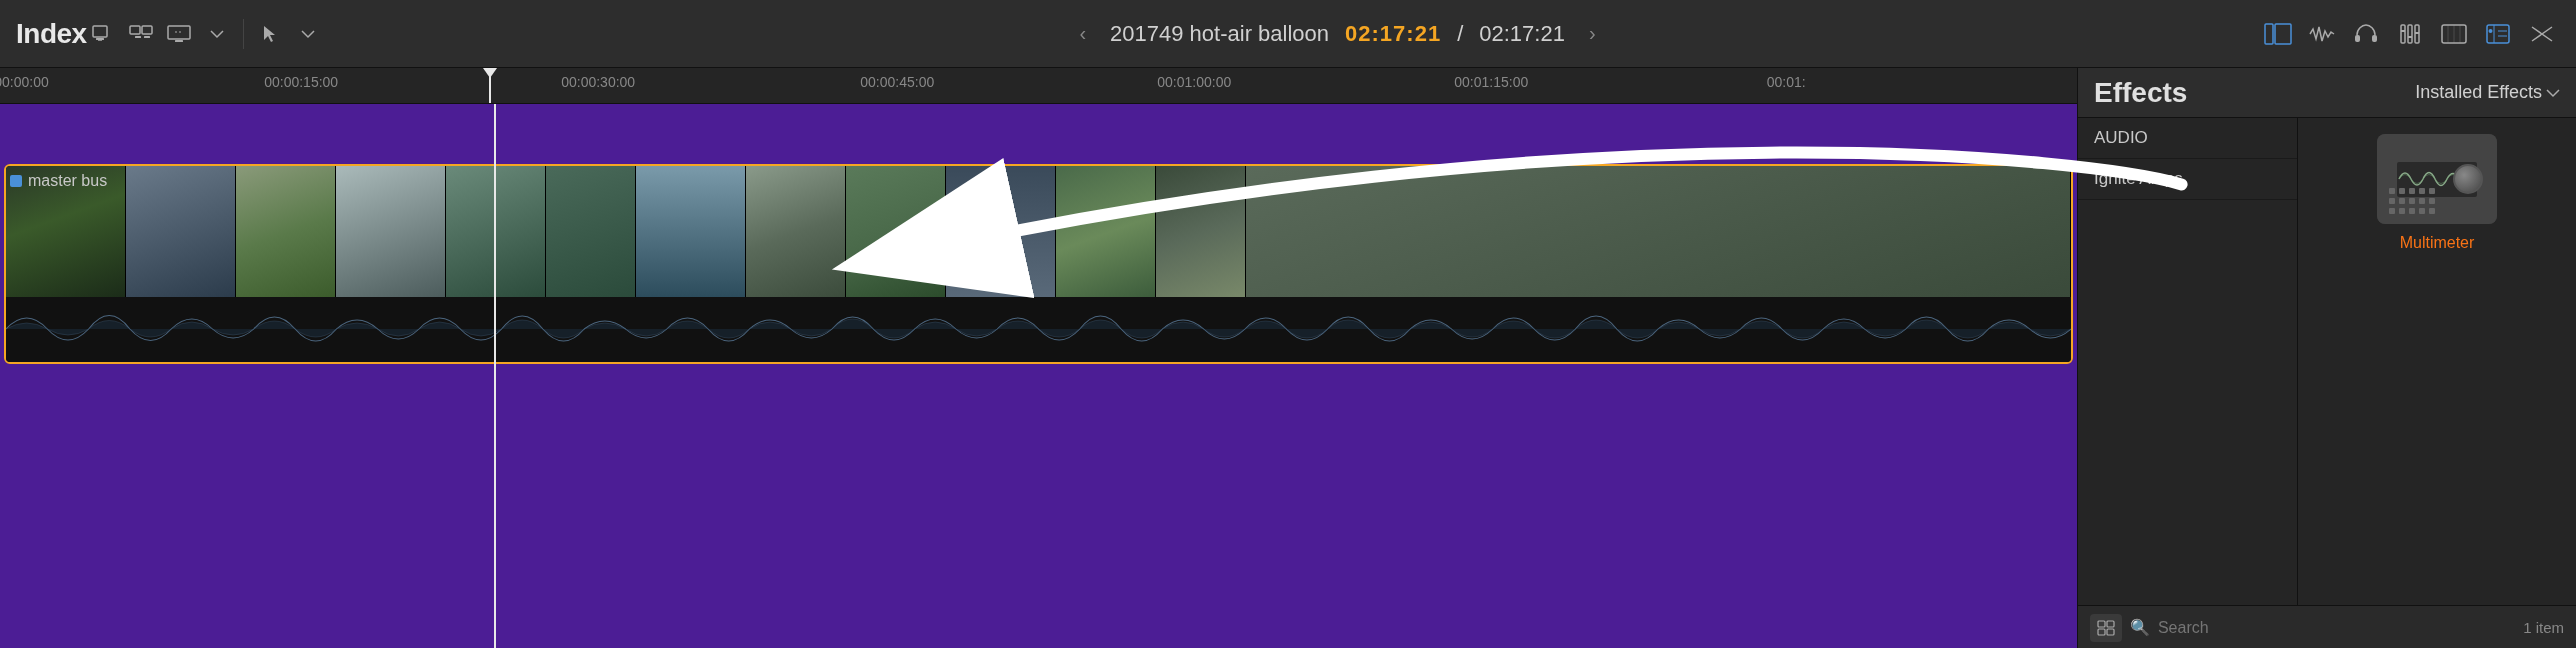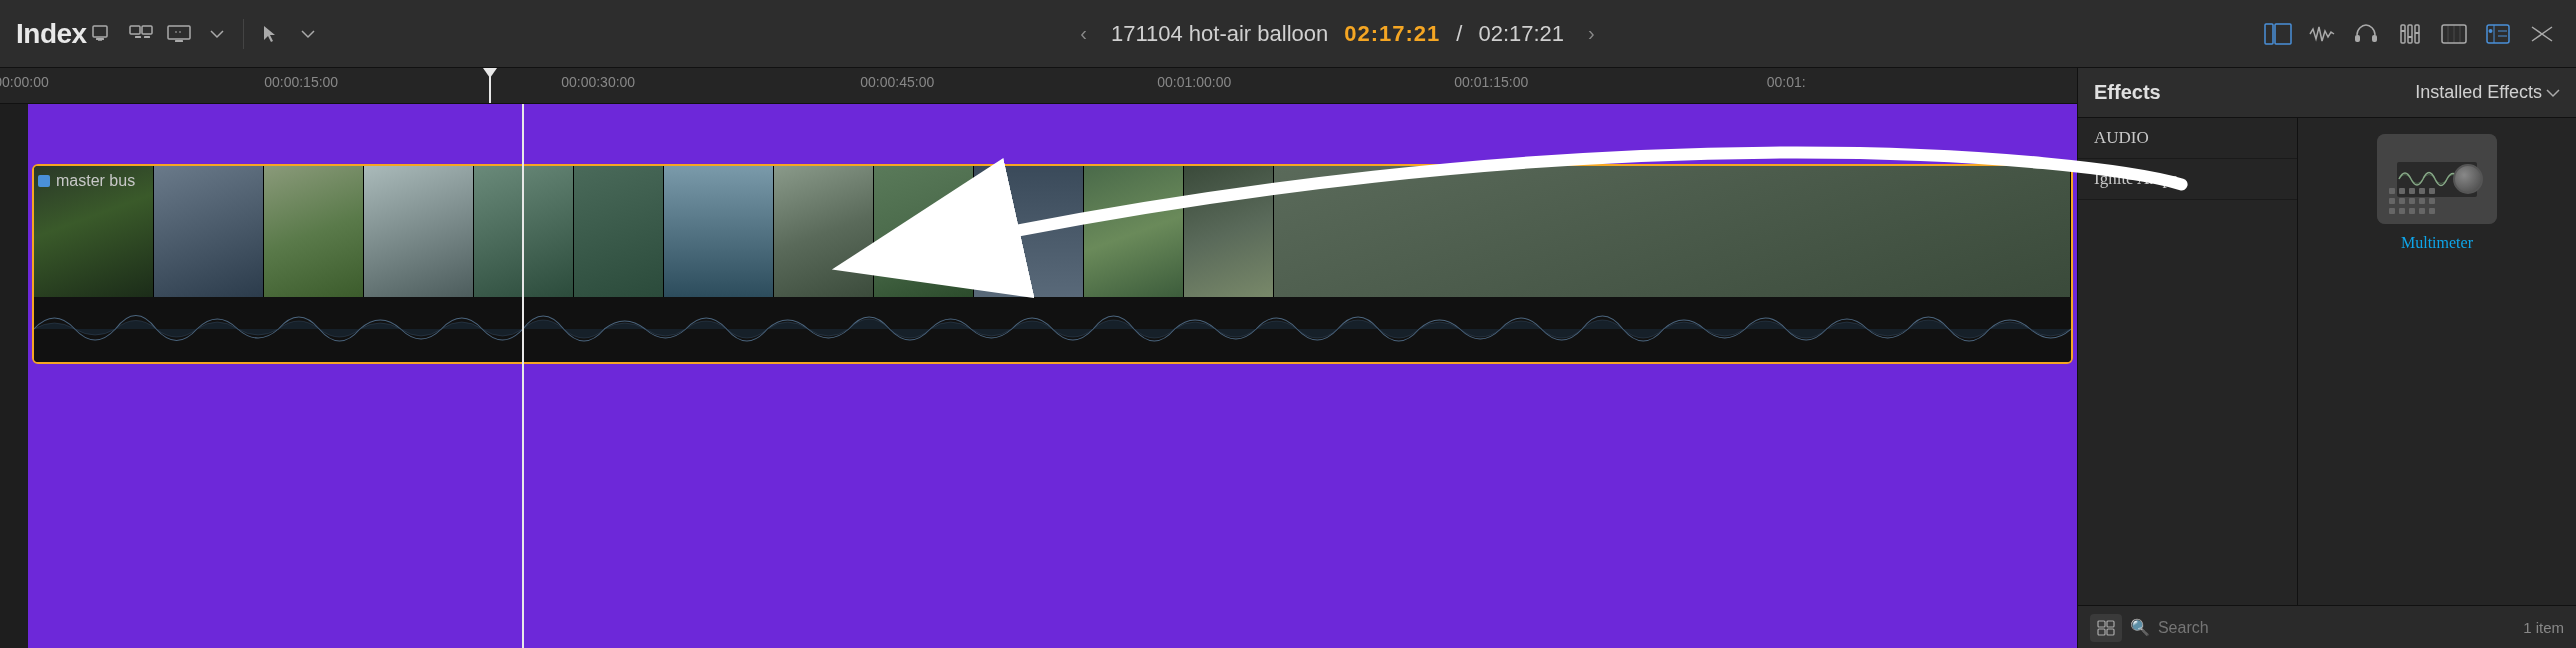"171104 hot-air balloon" span.clip-name { text: 171104 -> 201749 }
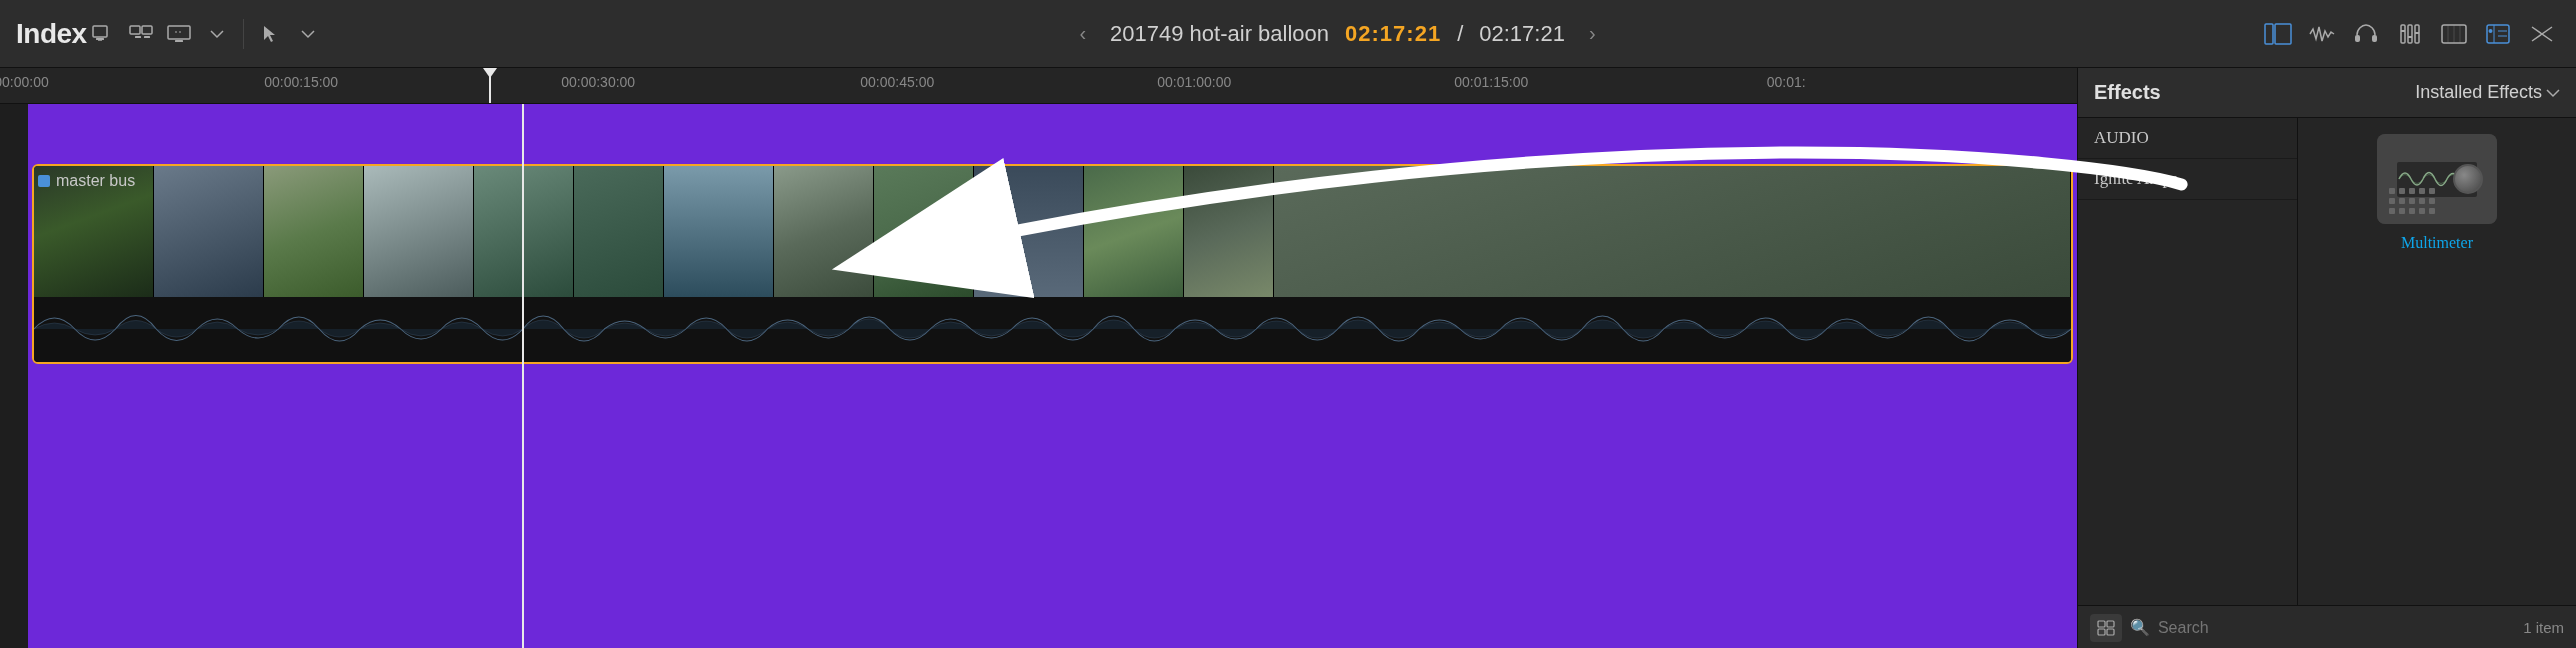"Effects" .effects-title { font-size: 20px -> 28px }
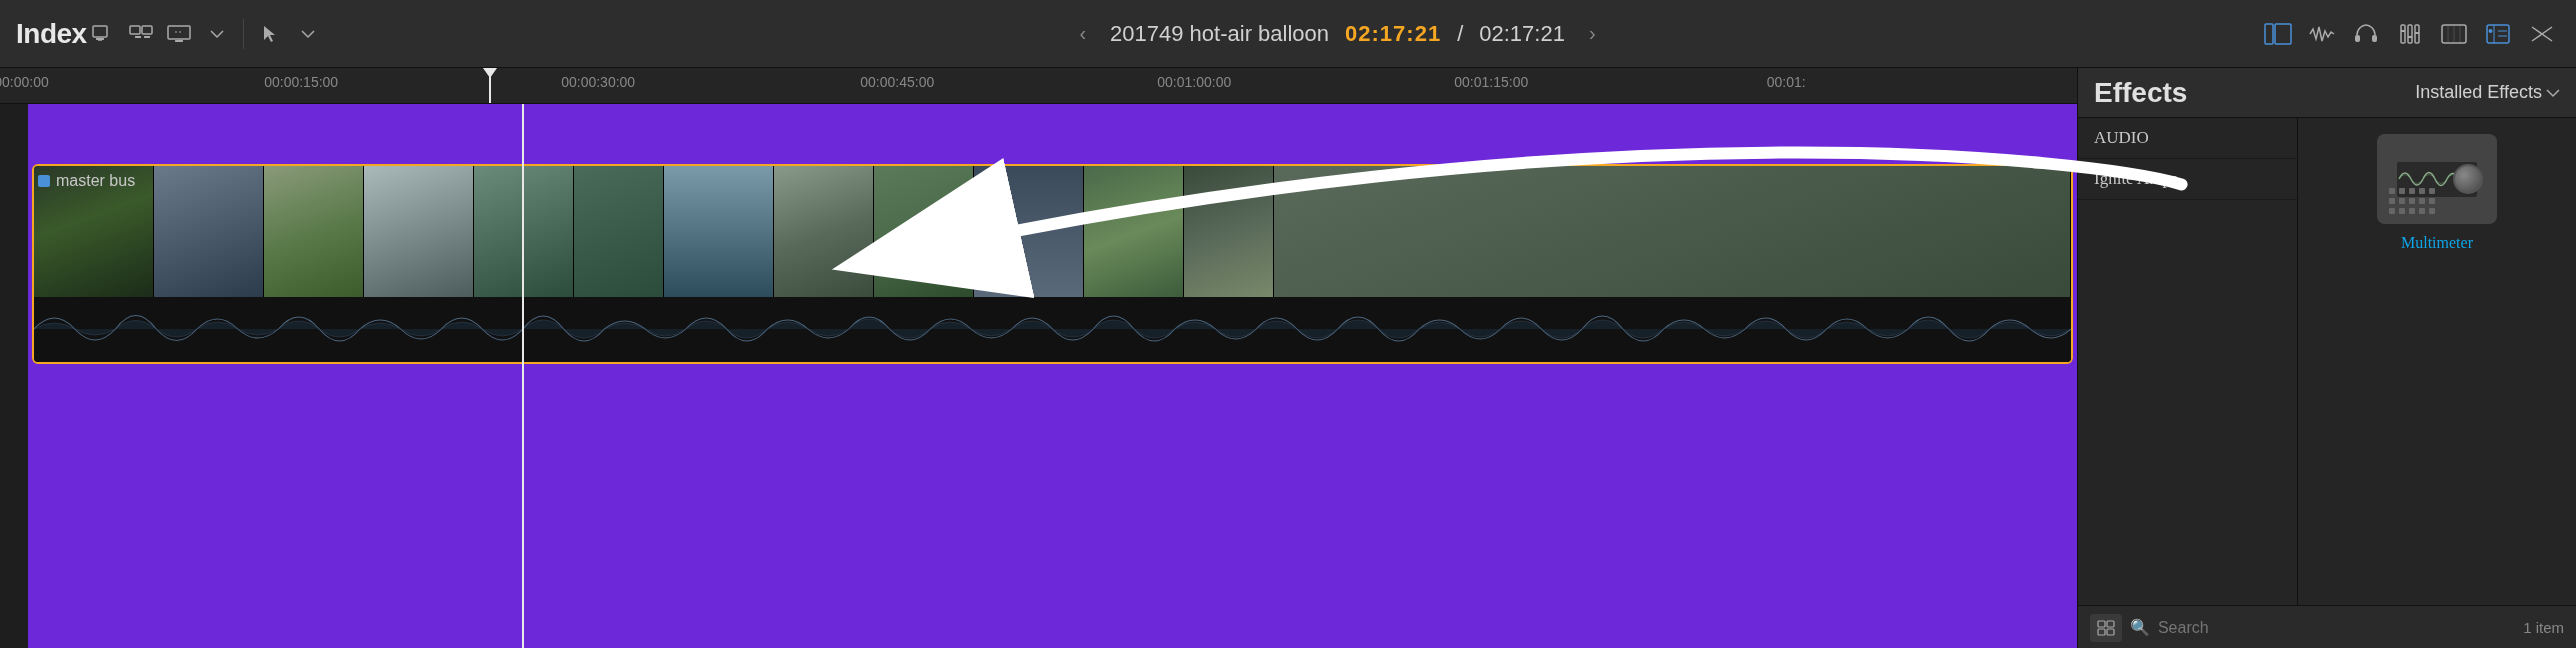"AUDIO" .effects-body { font-family: Liberation Serif, serif -> none }
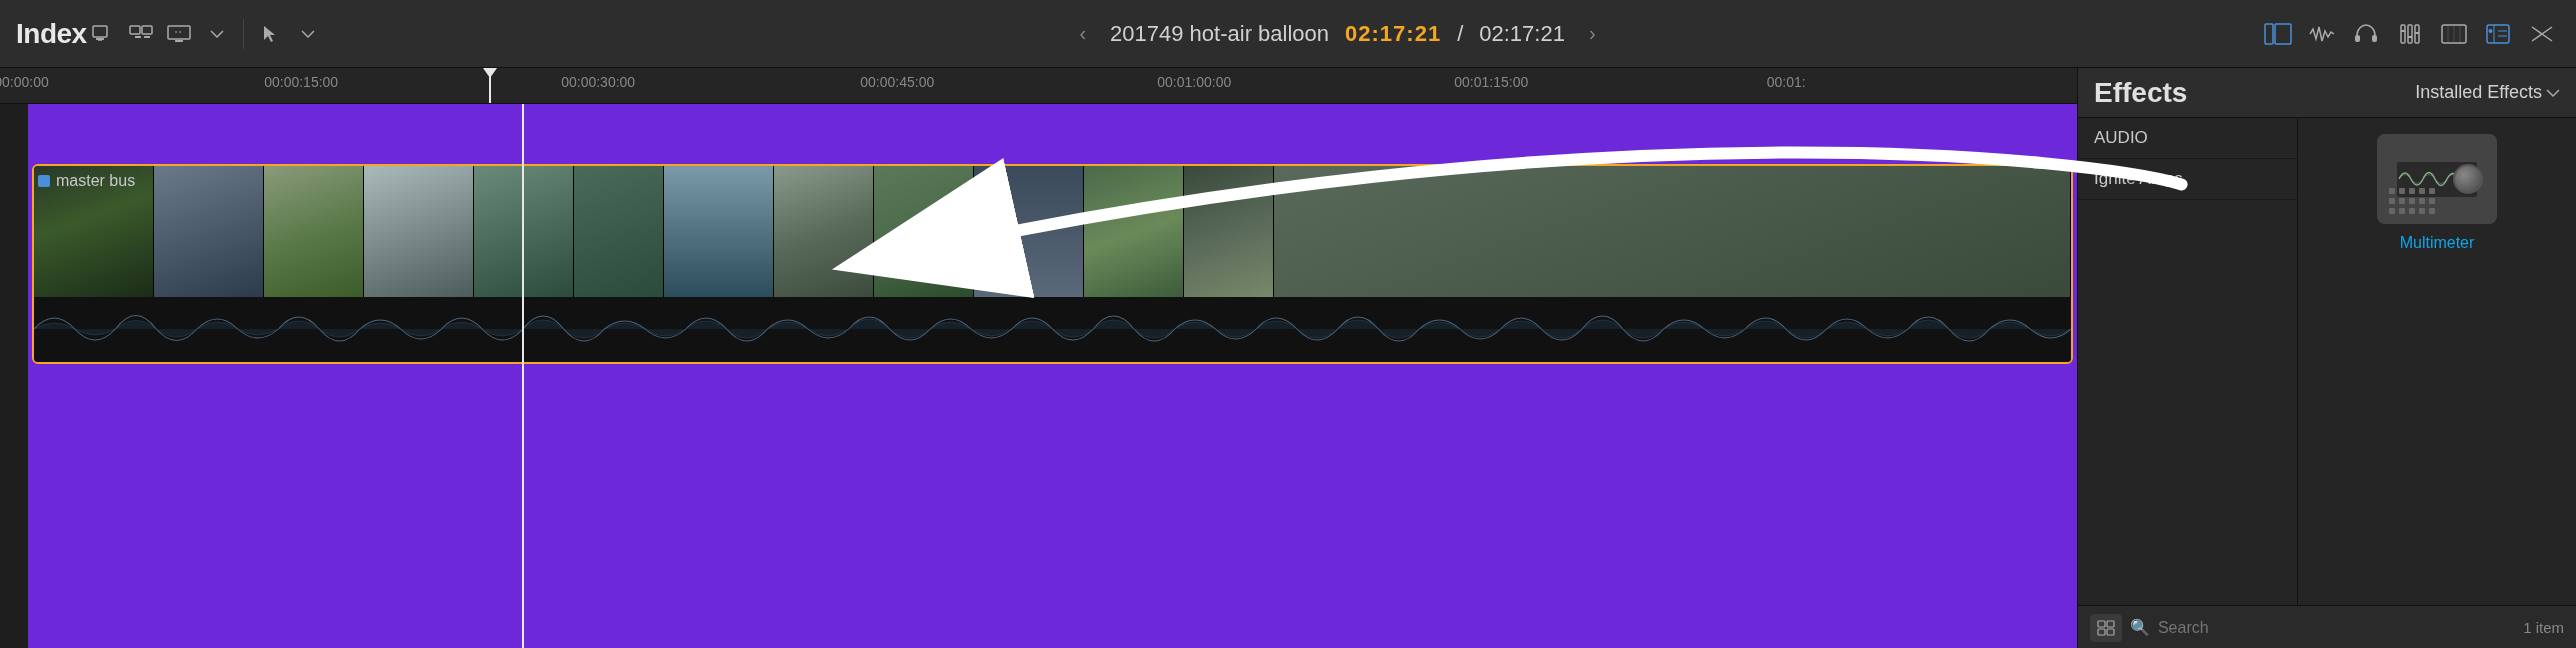"master bus" .tracks-container { background: #6d28d9 -> #4c1d95; margin-left: 28px -> none }
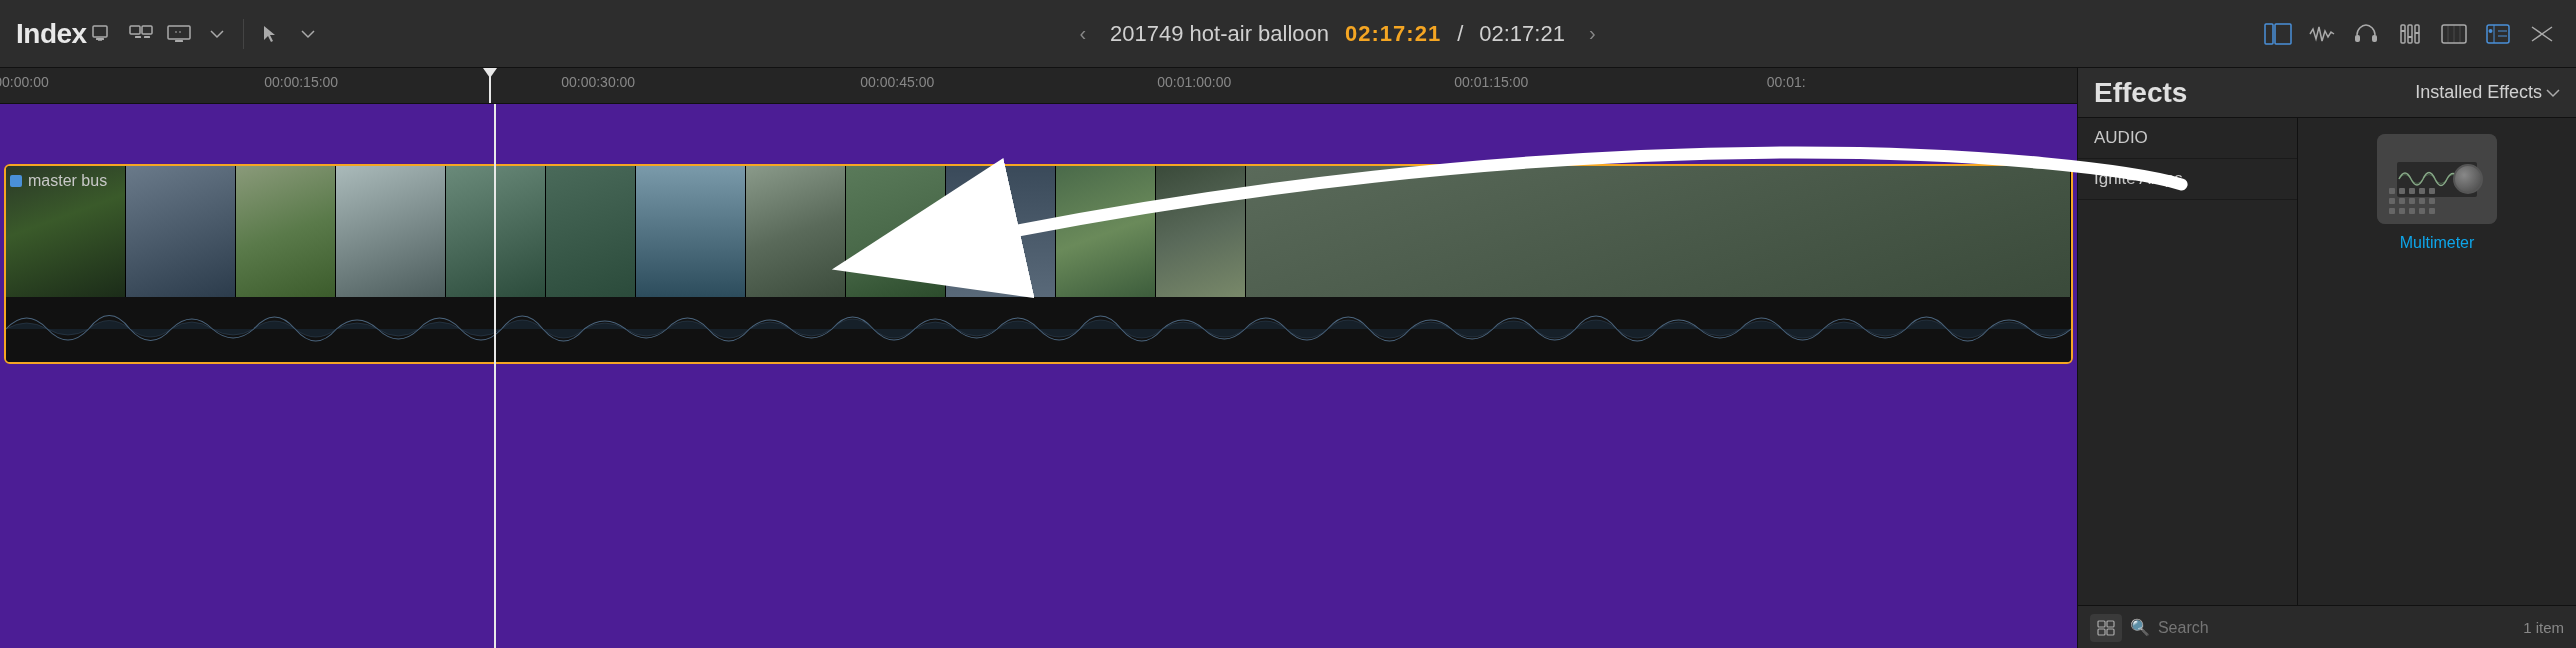"Multimeter" .effect-name { color: #0ea5e9 -> #f97316 }
